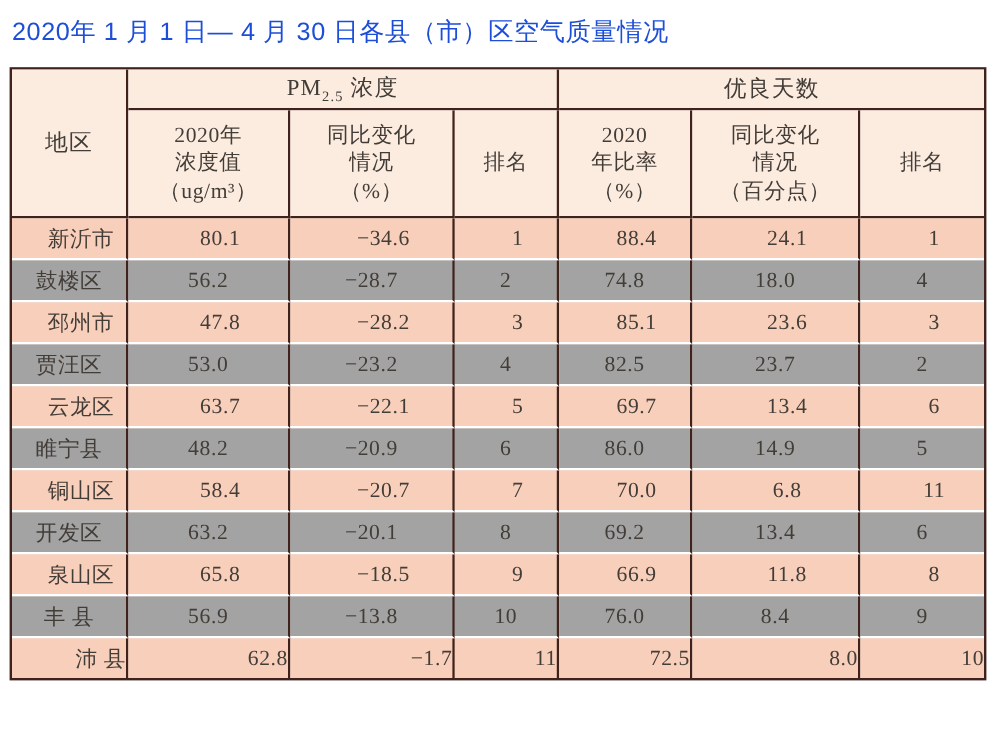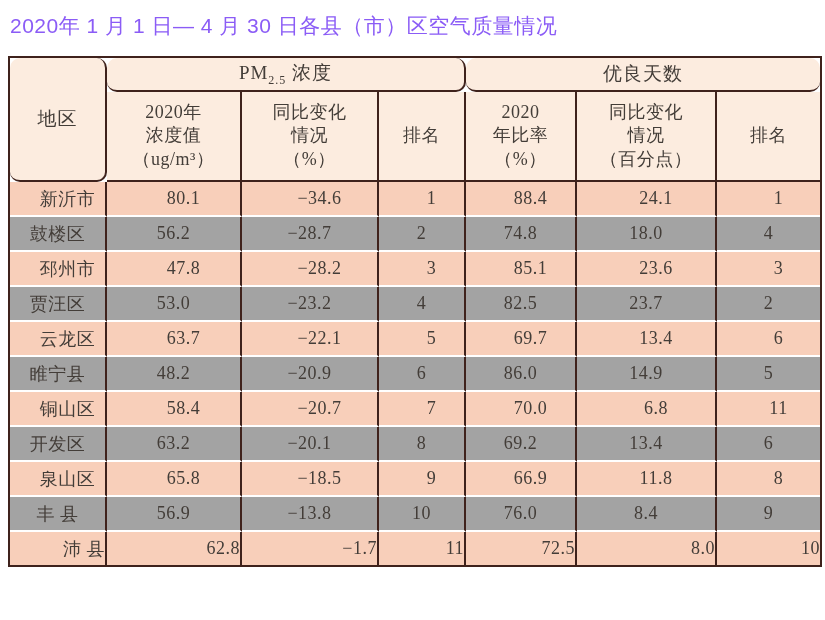"2020年 1 月 1 日—" .title { color: #8b5cf6 -> #1d4ed8 }
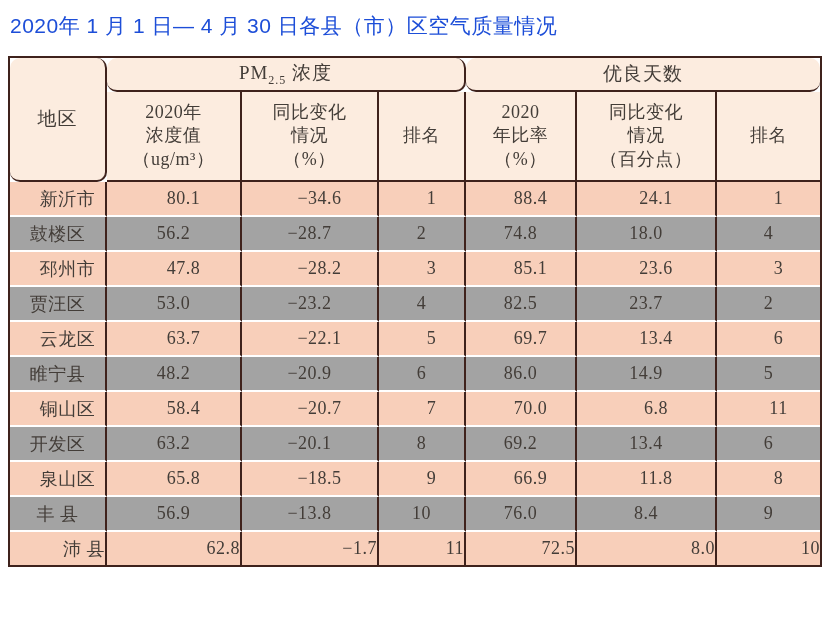"PM2.5 浓度" .group-row th { border-radius: 10px -> none }
